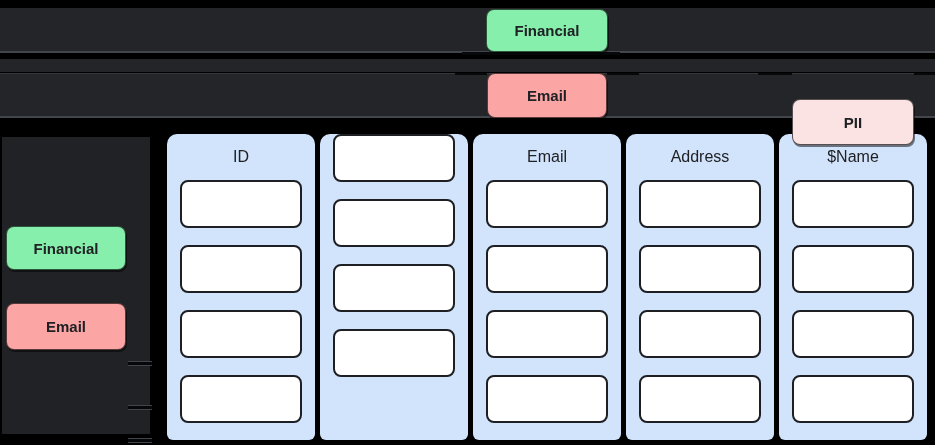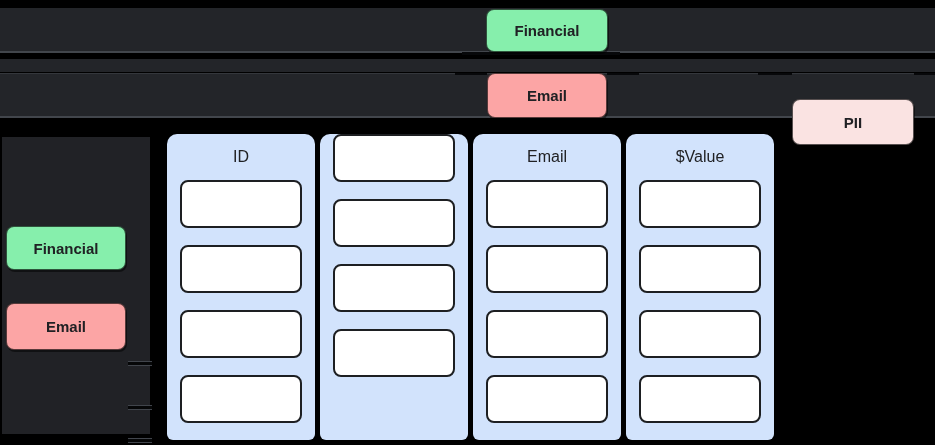"Address" div.col { html: none -> <div> <div>Address</div> <div></div> <div></div> <div></div> <div></div> </div> }
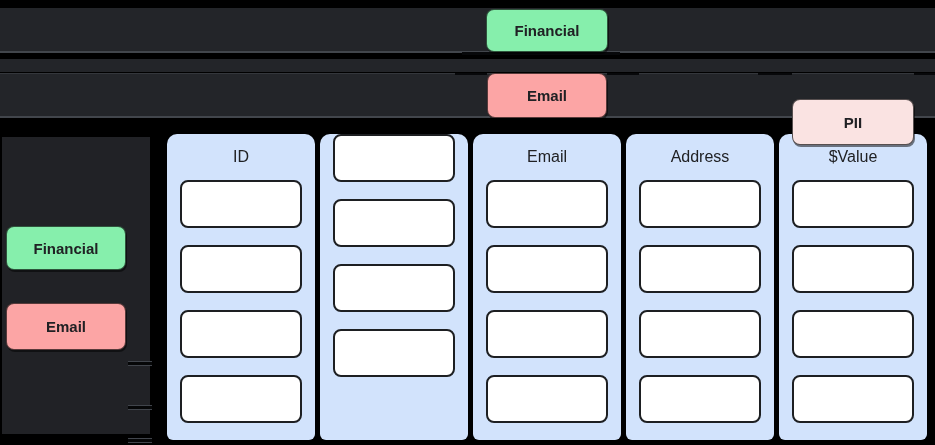"$Value" div.col-header { text: $Value -> $Name }
